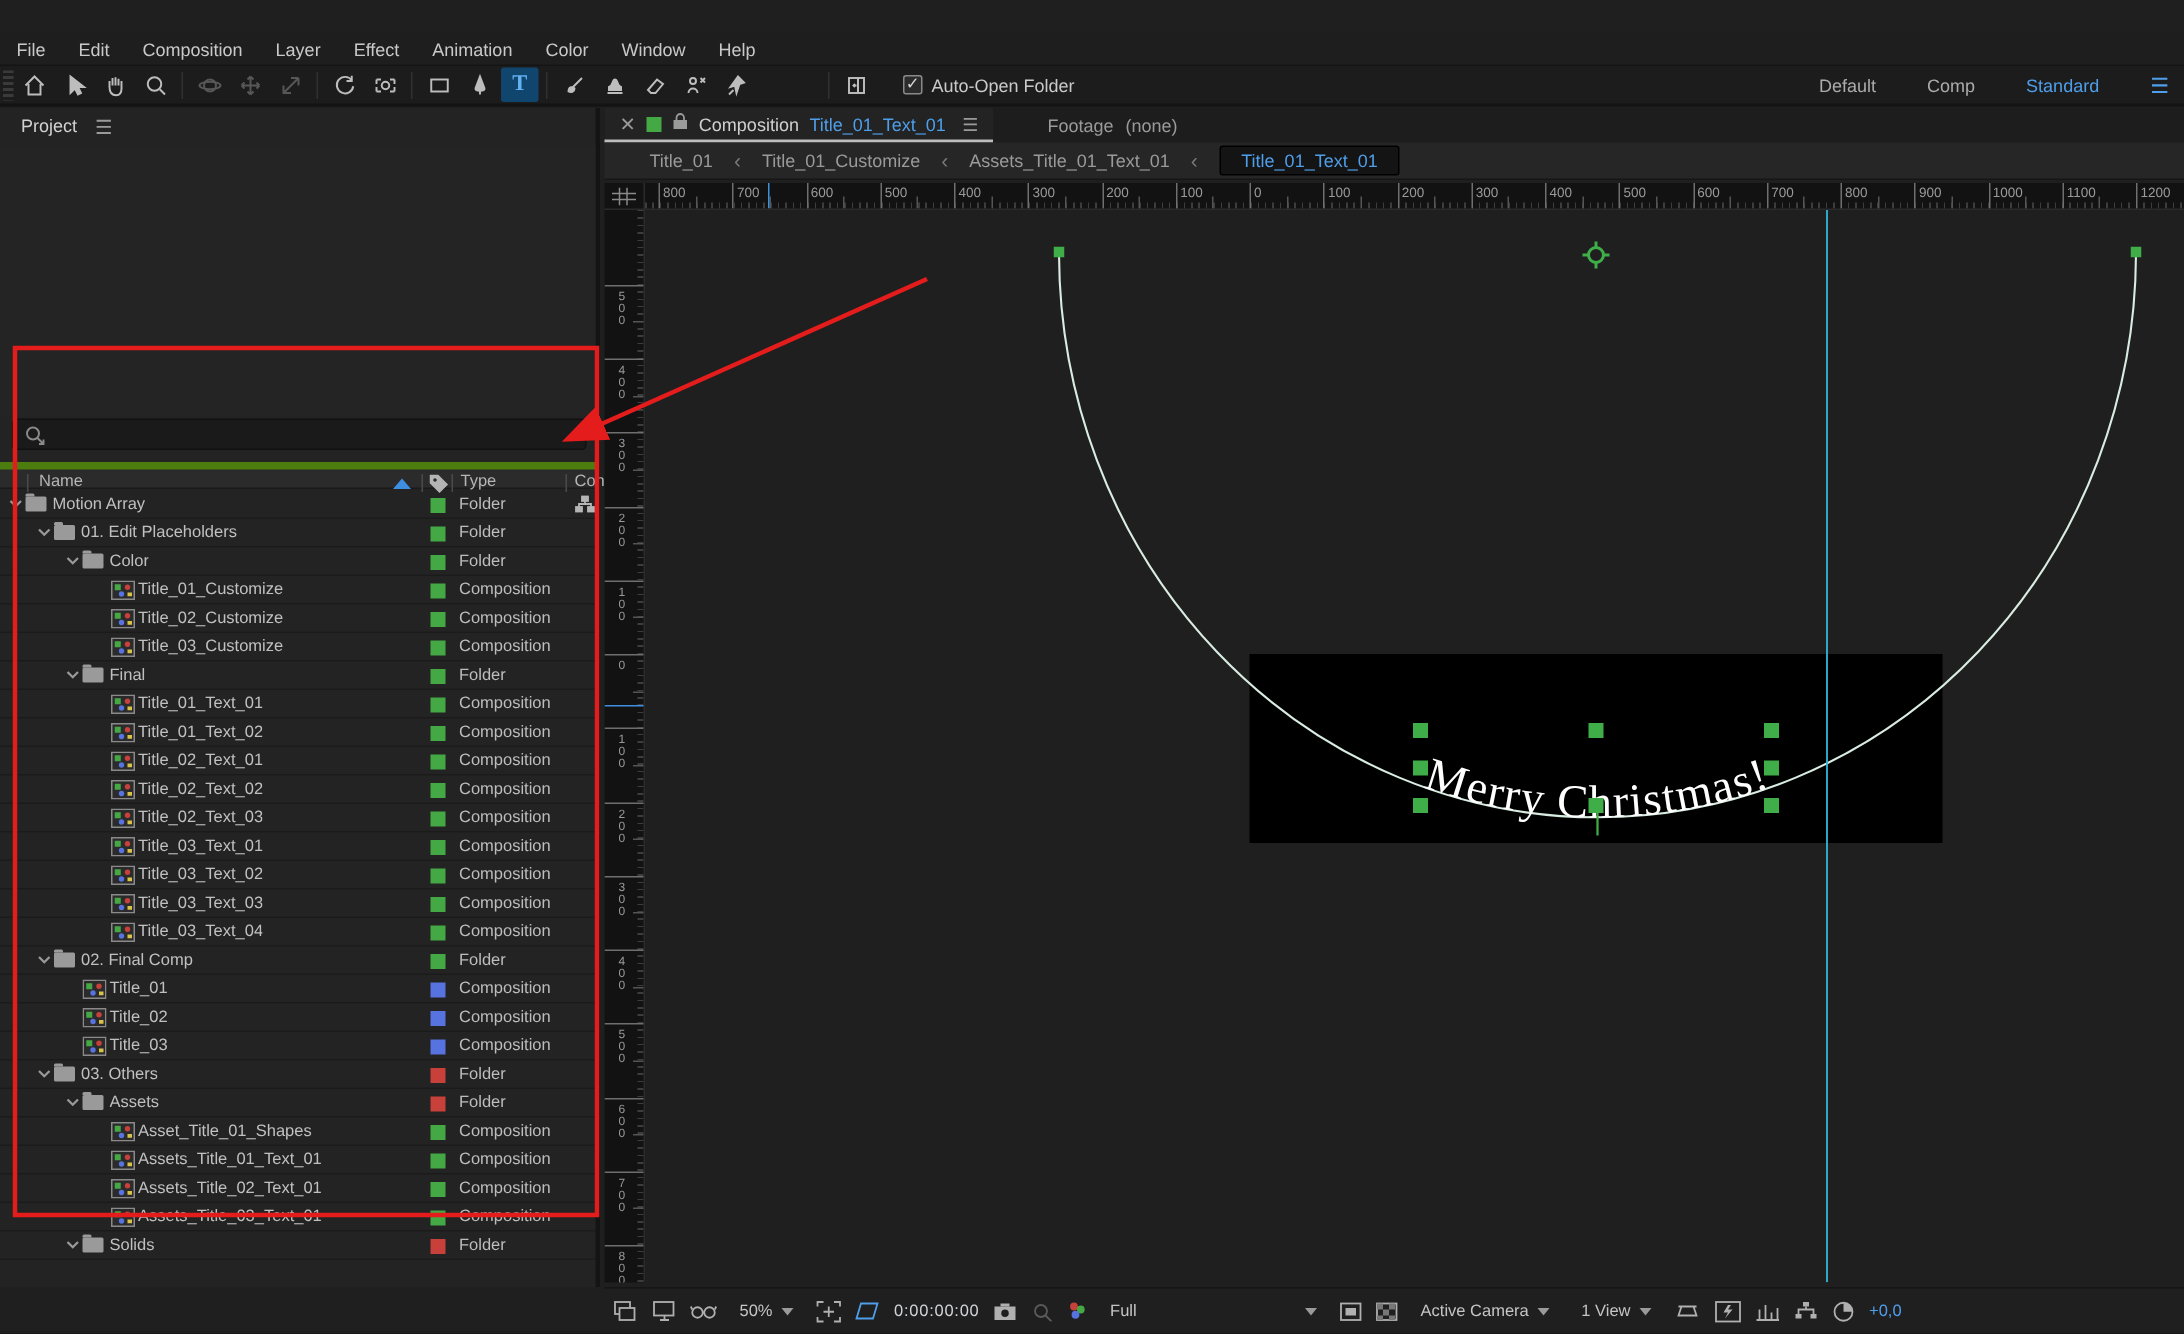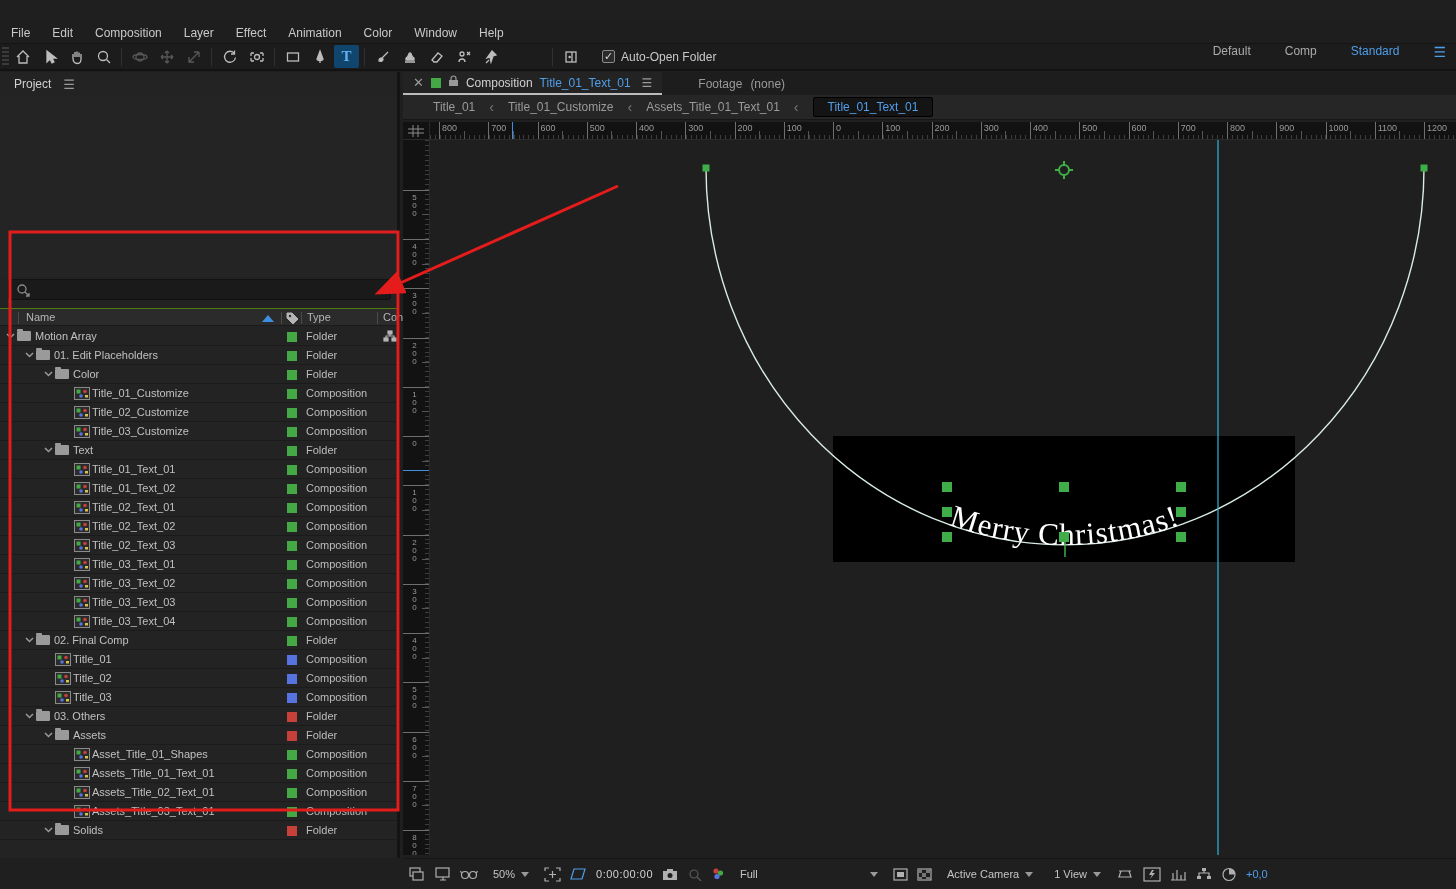"Default" #workspace { align-items: flex-start -> center }
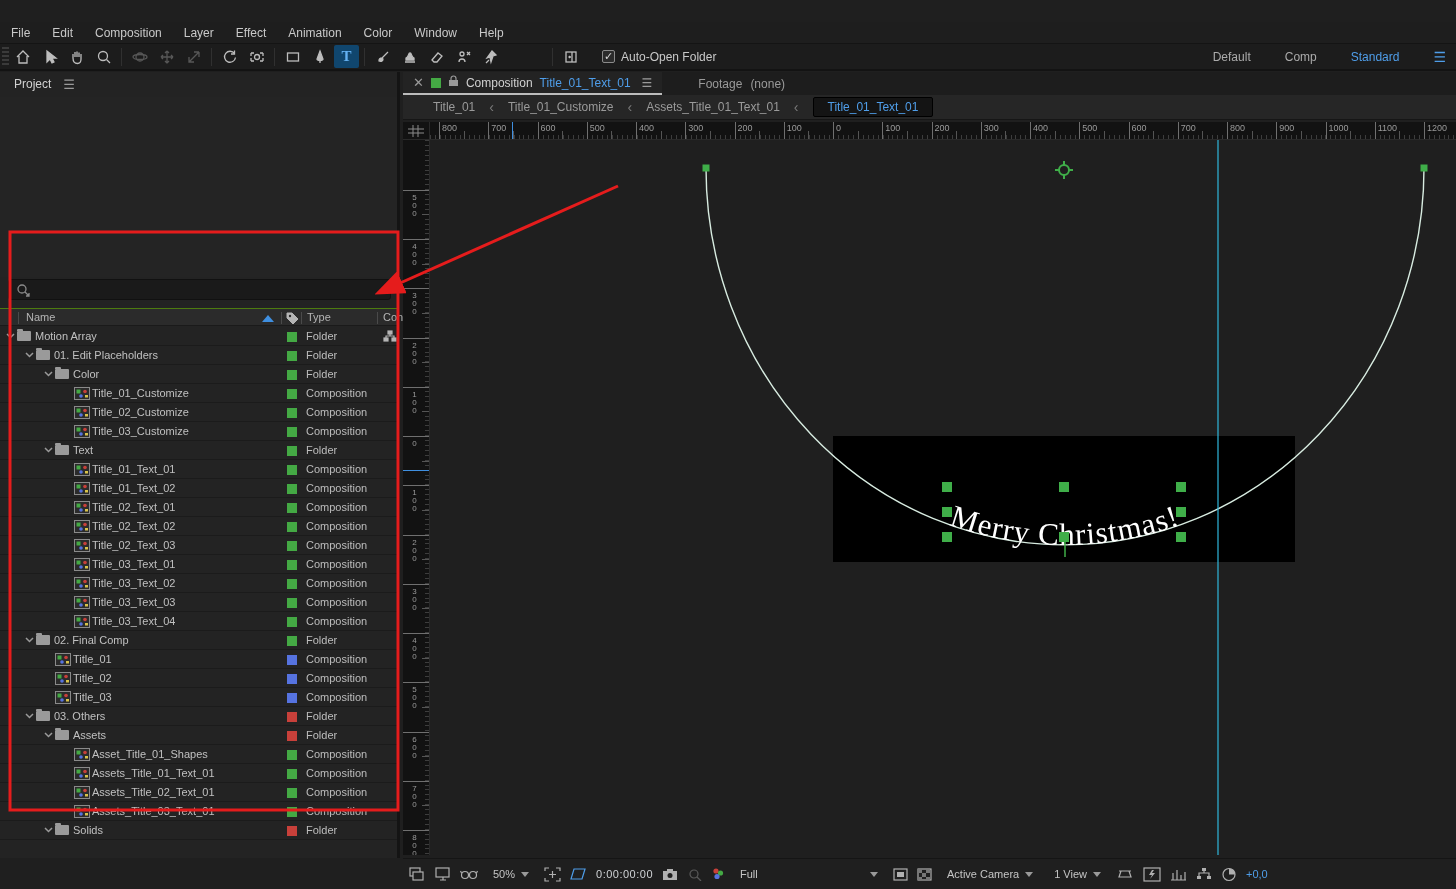"Name" #cols-header { border-top: 1px solid #4d7c0f -> 5px solid #4d7c0f }
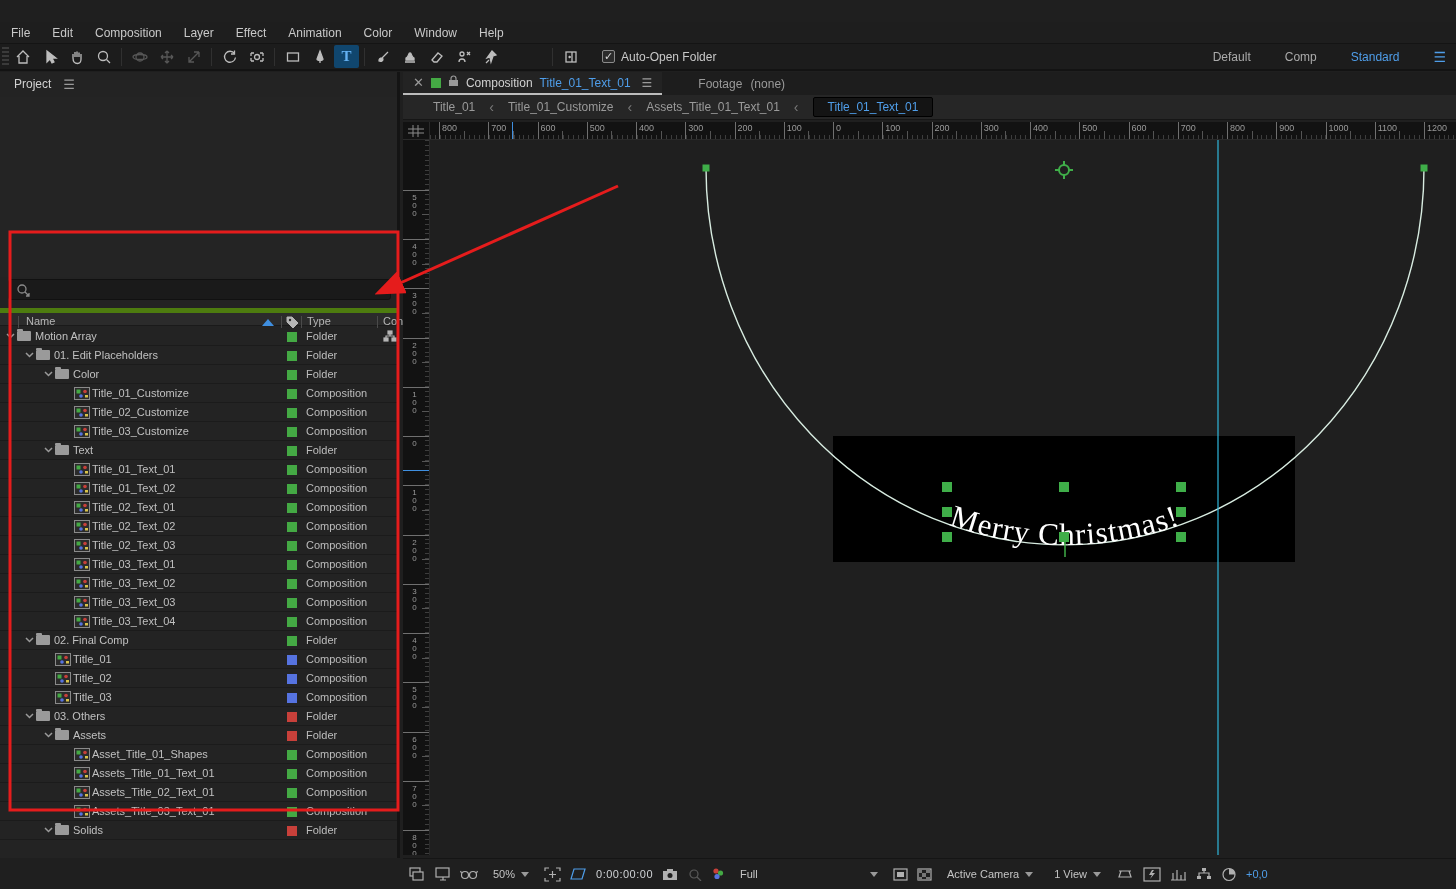"Text" div.iname { text: Text -> Final }
